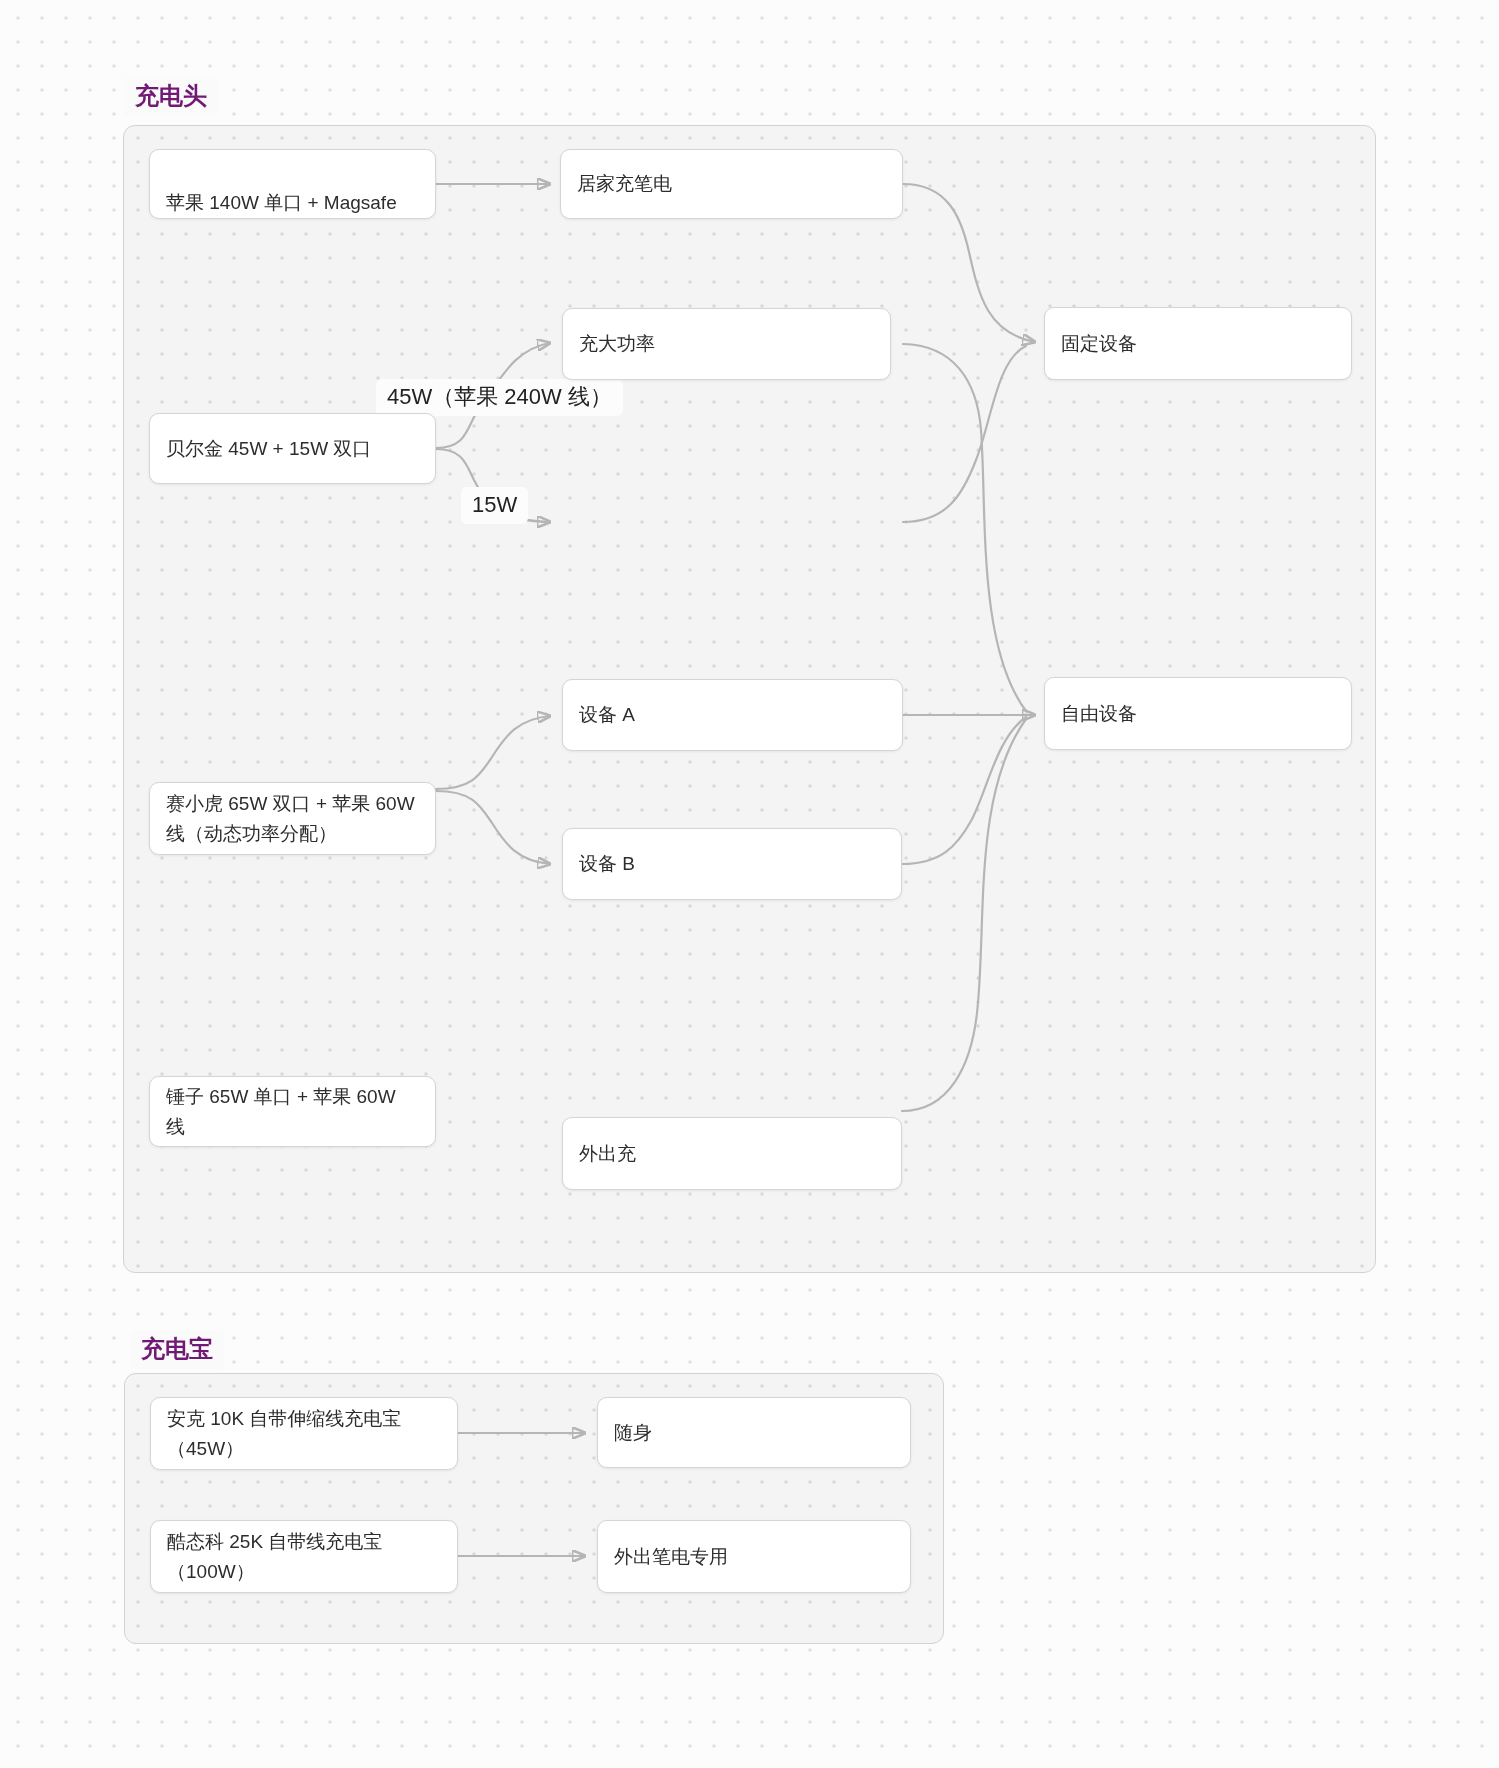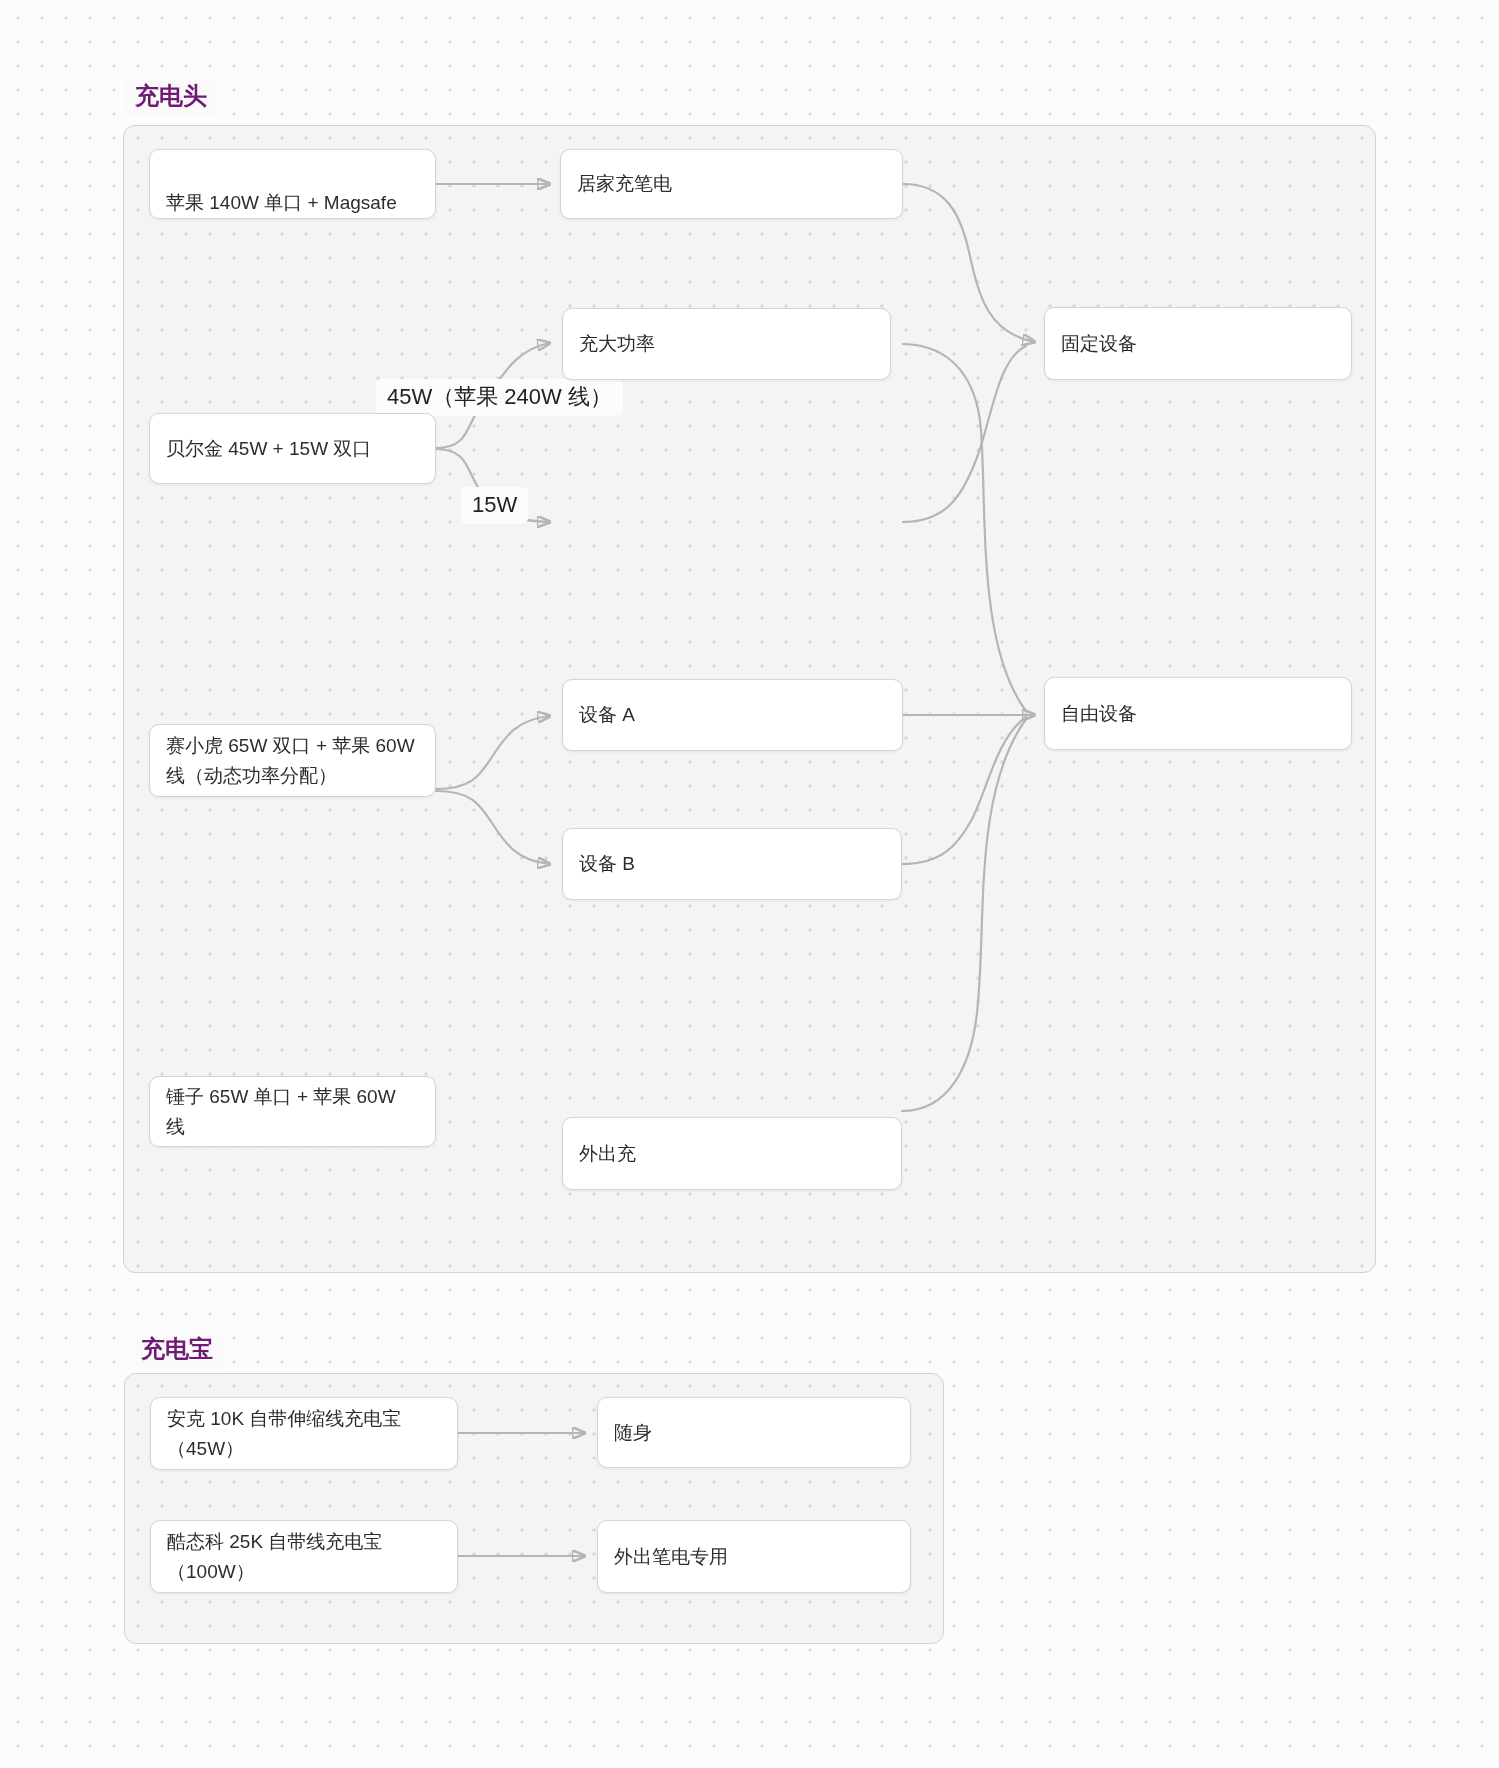"赛小虎 65W 双口 + 苹果" div.node { top: 724px -> 782px }
